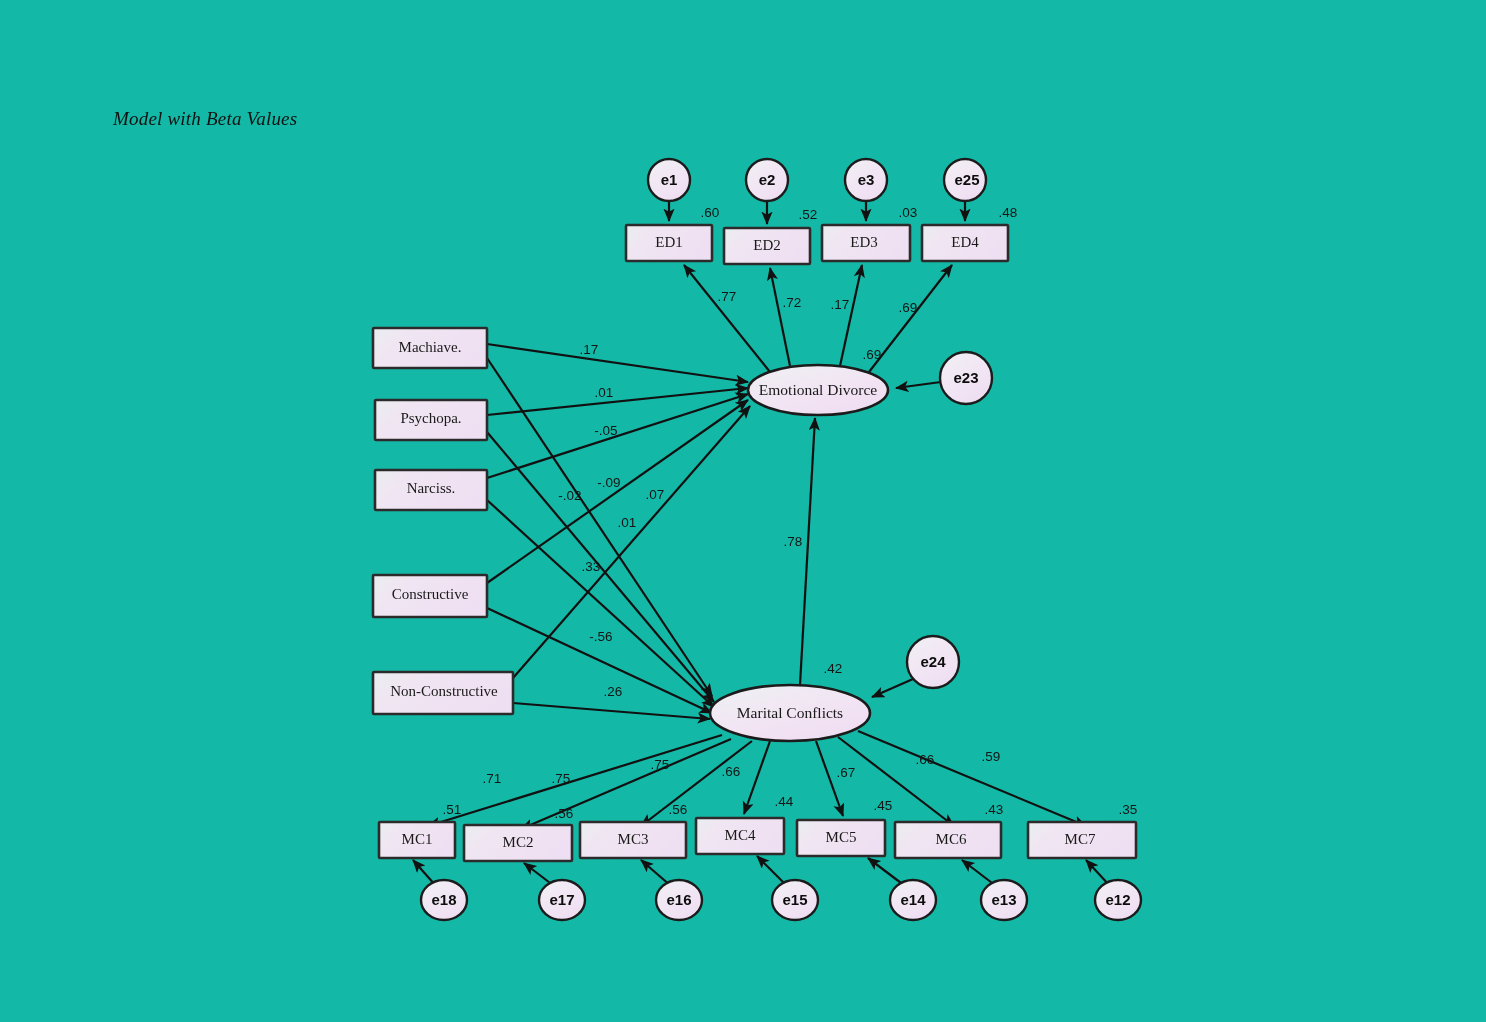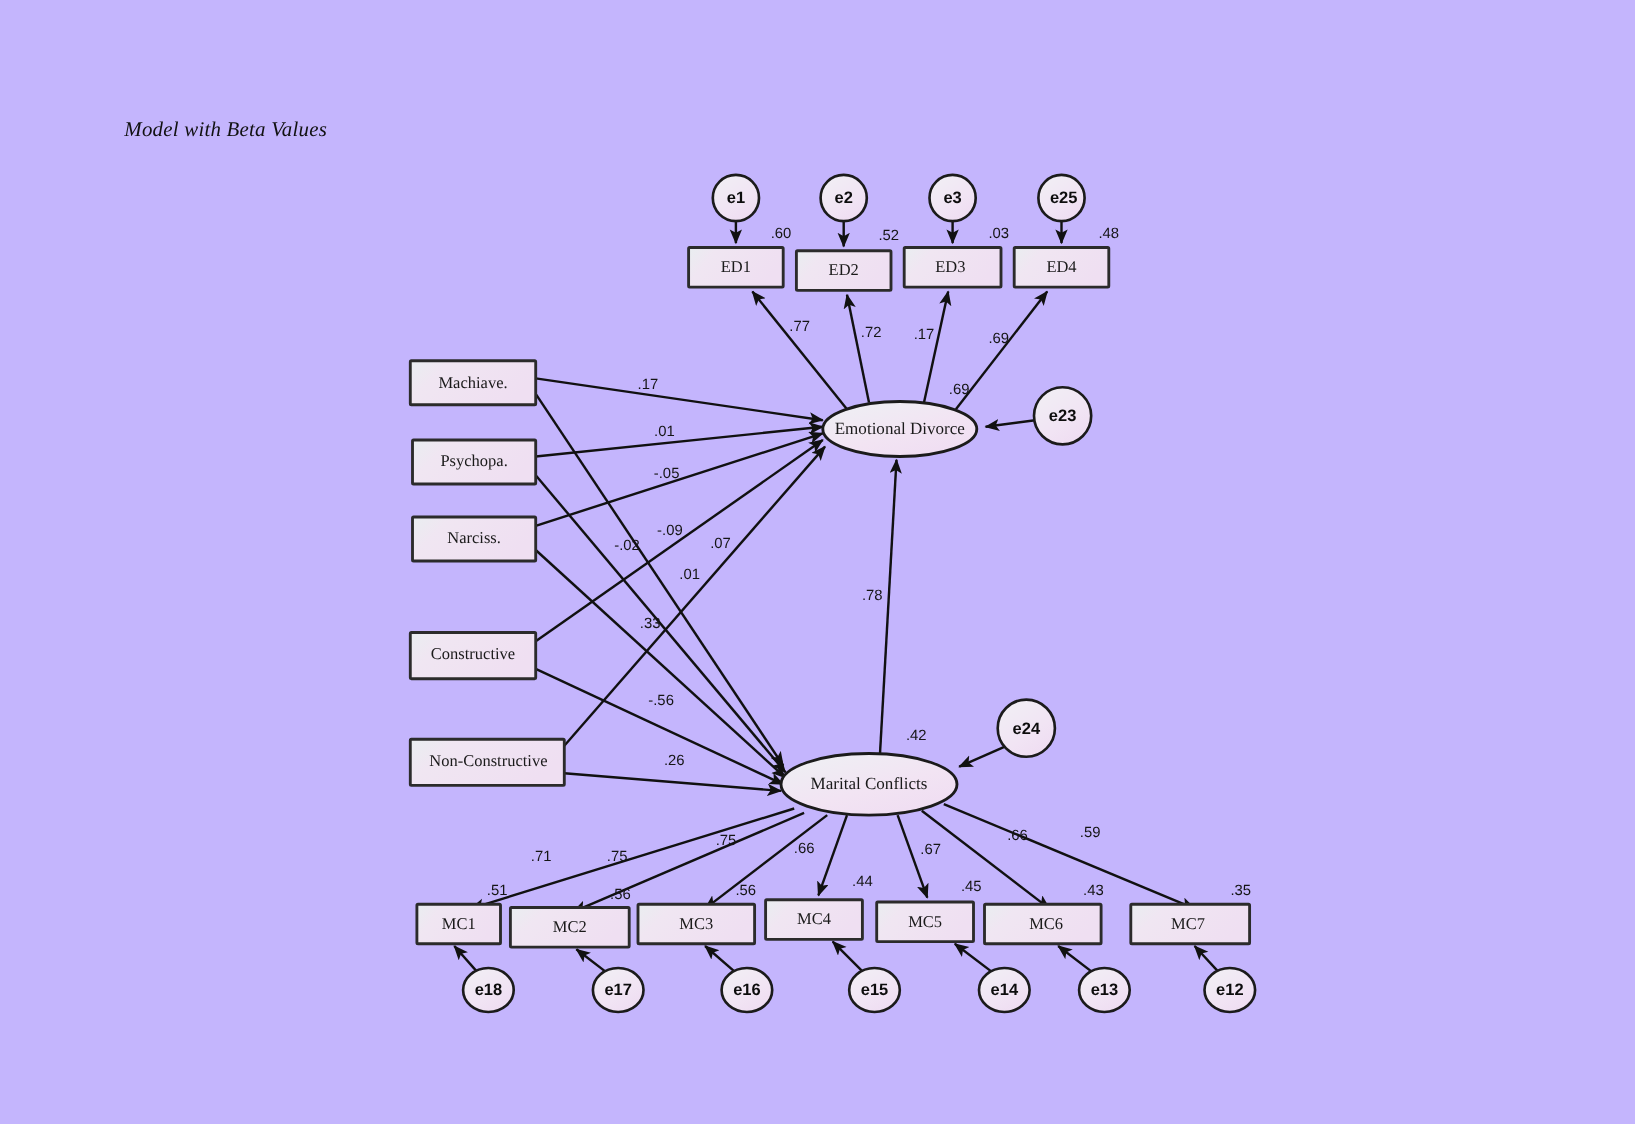"Model with Beta Values" #page { background: #c4b5fd -> #14b8a6 }
